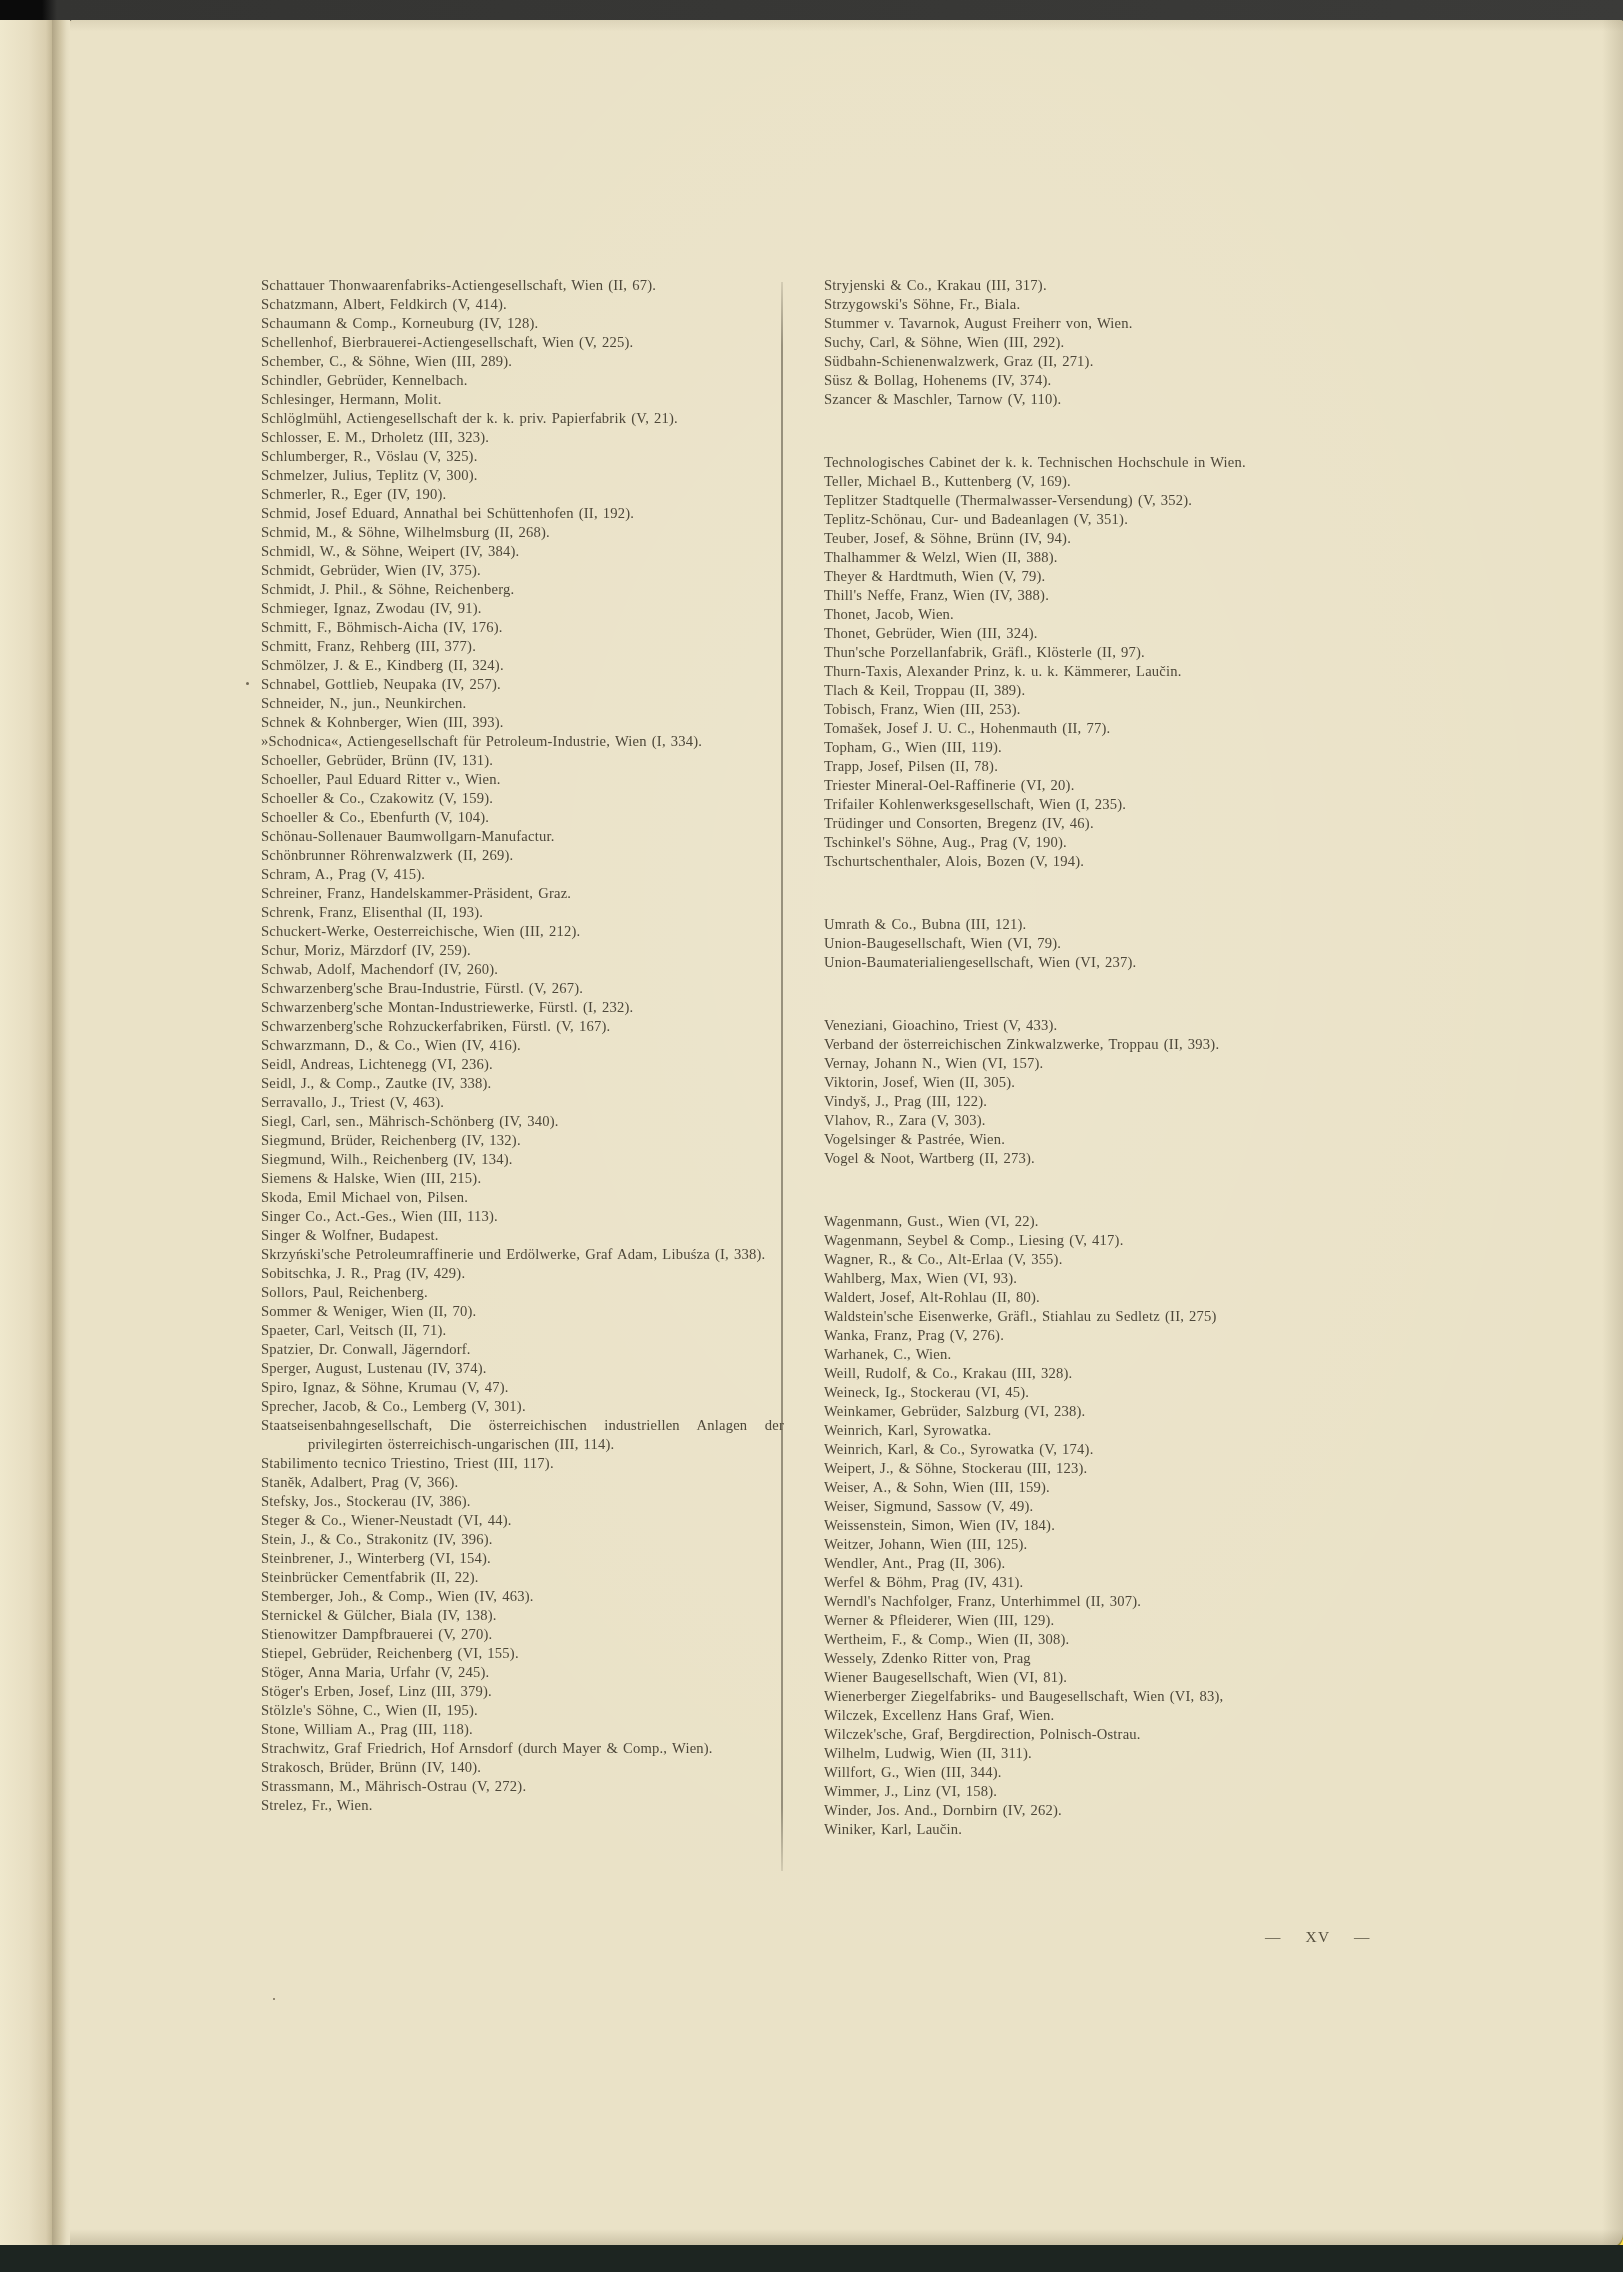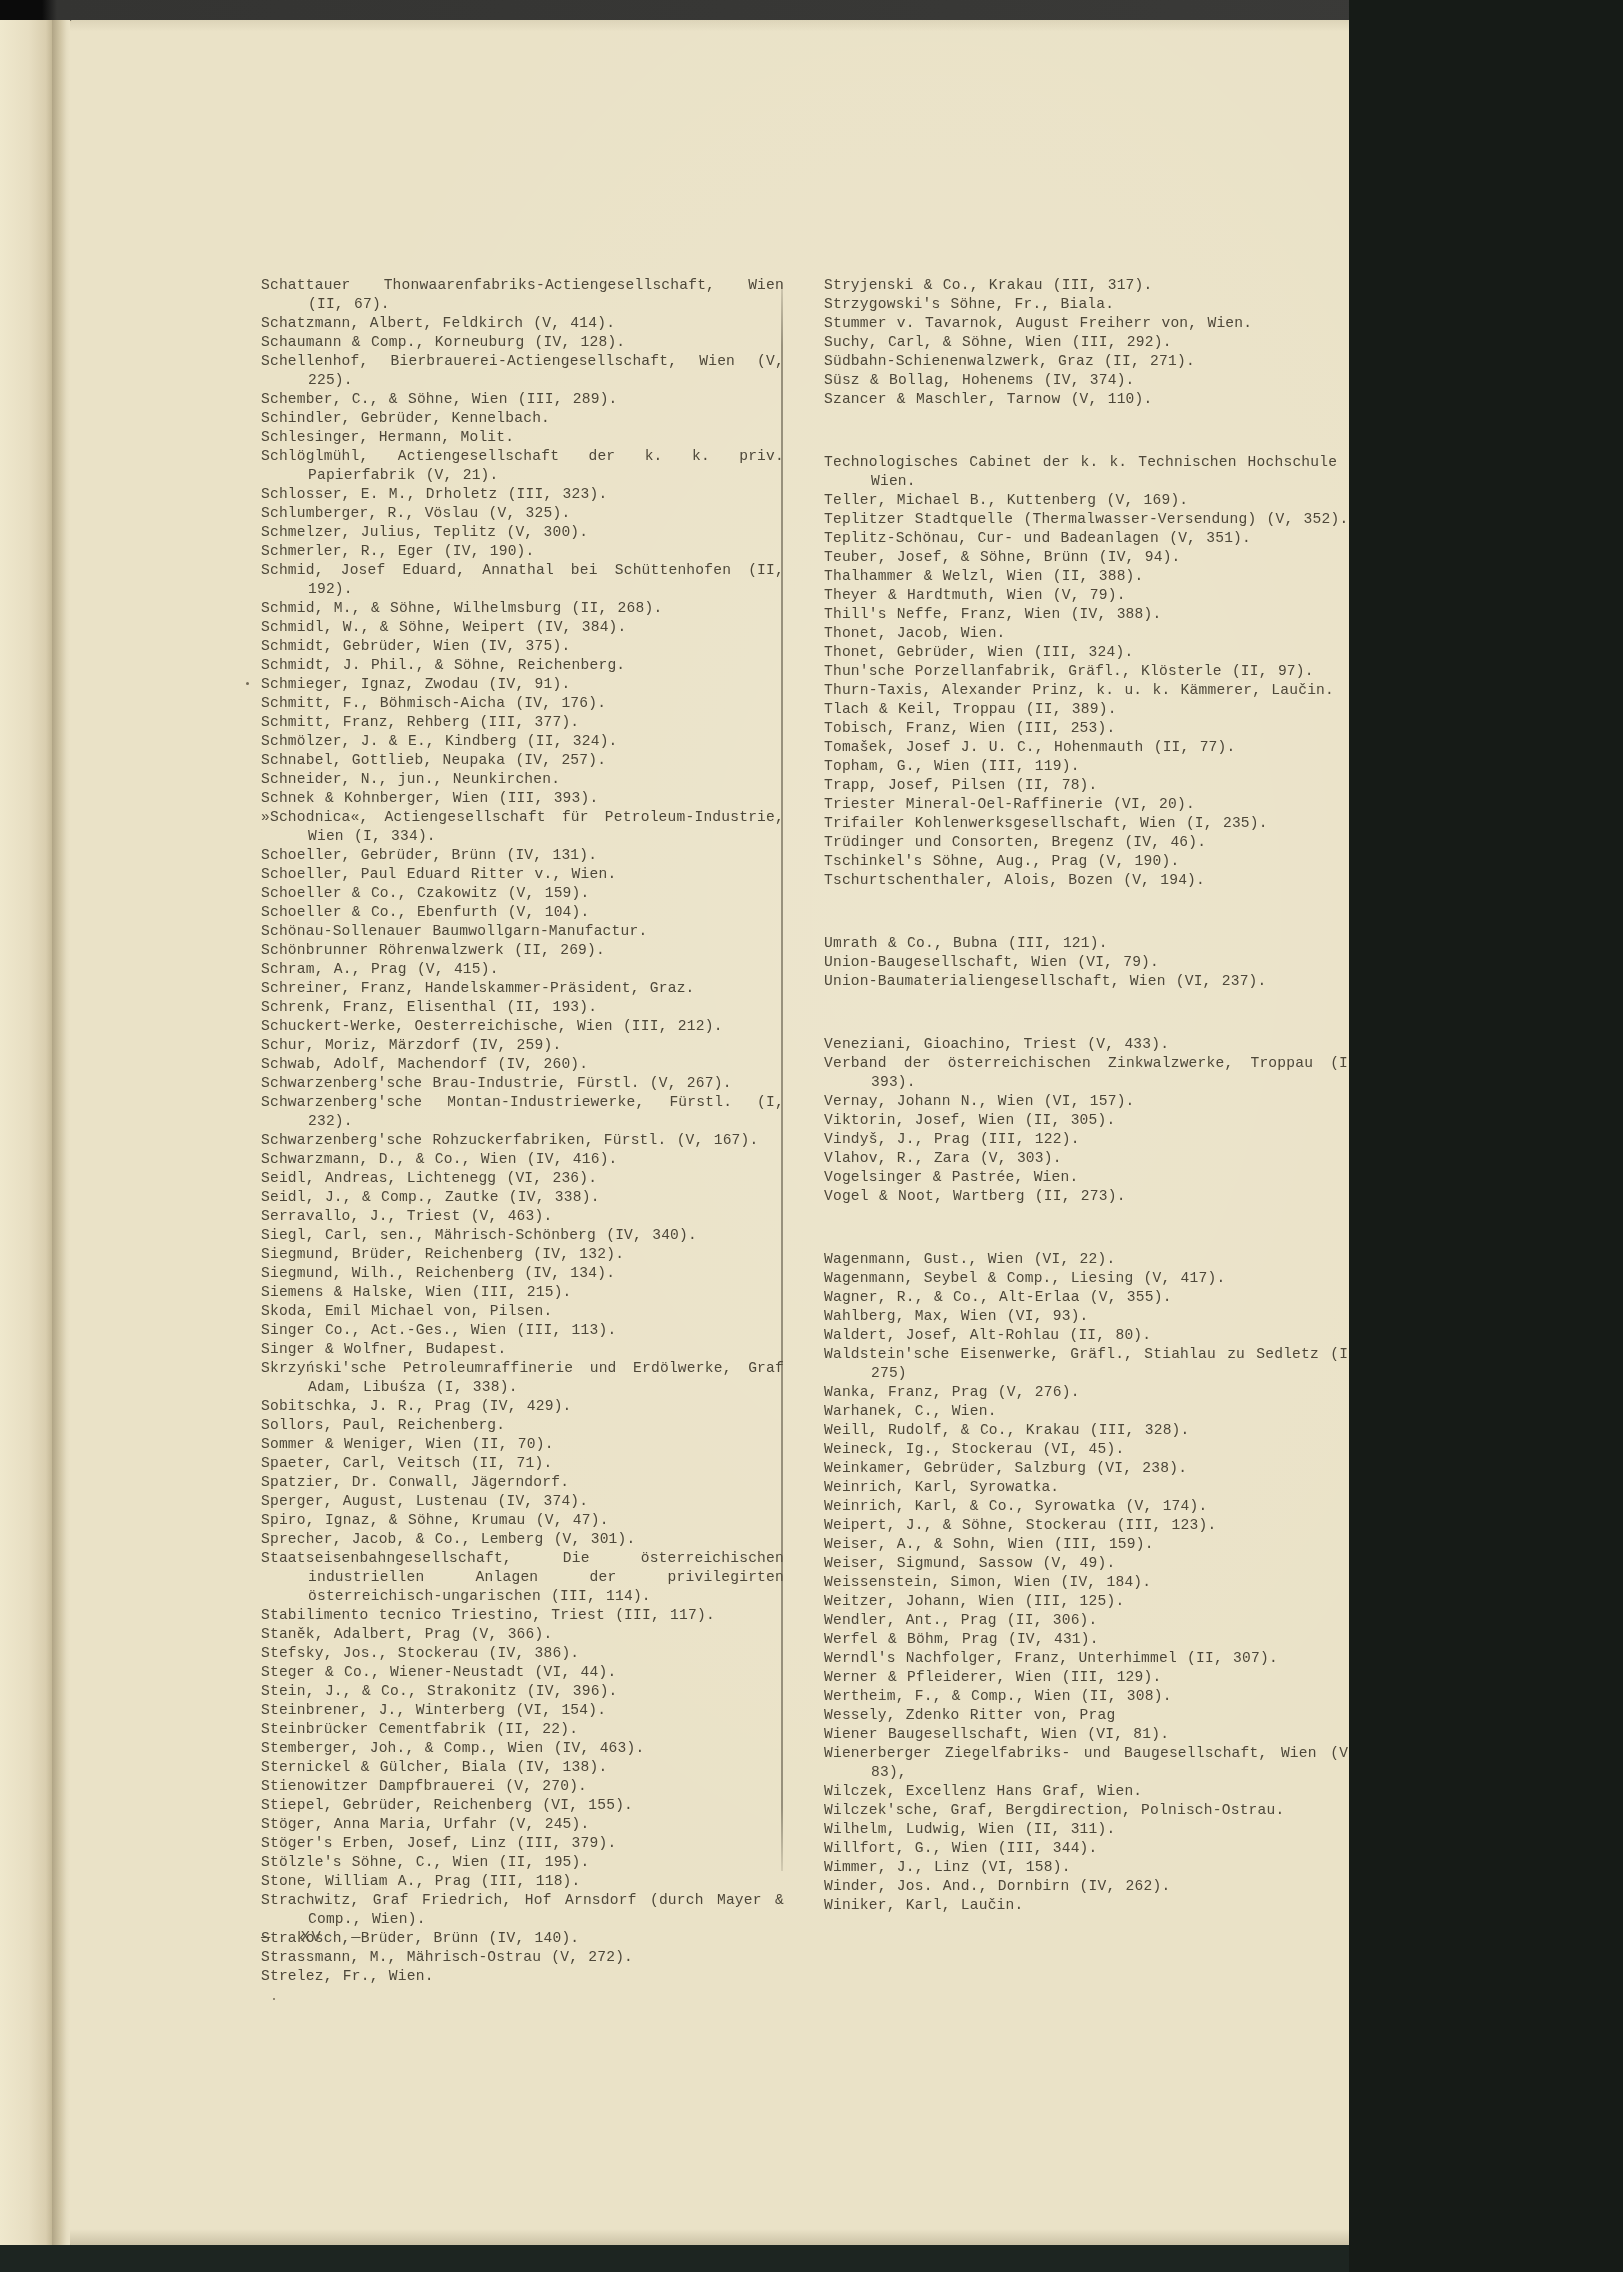"Schattauer" .scan { font-family: Liberation Mono, monospace -> Liberation Serif, serif; width: 1349px -> 1623px }
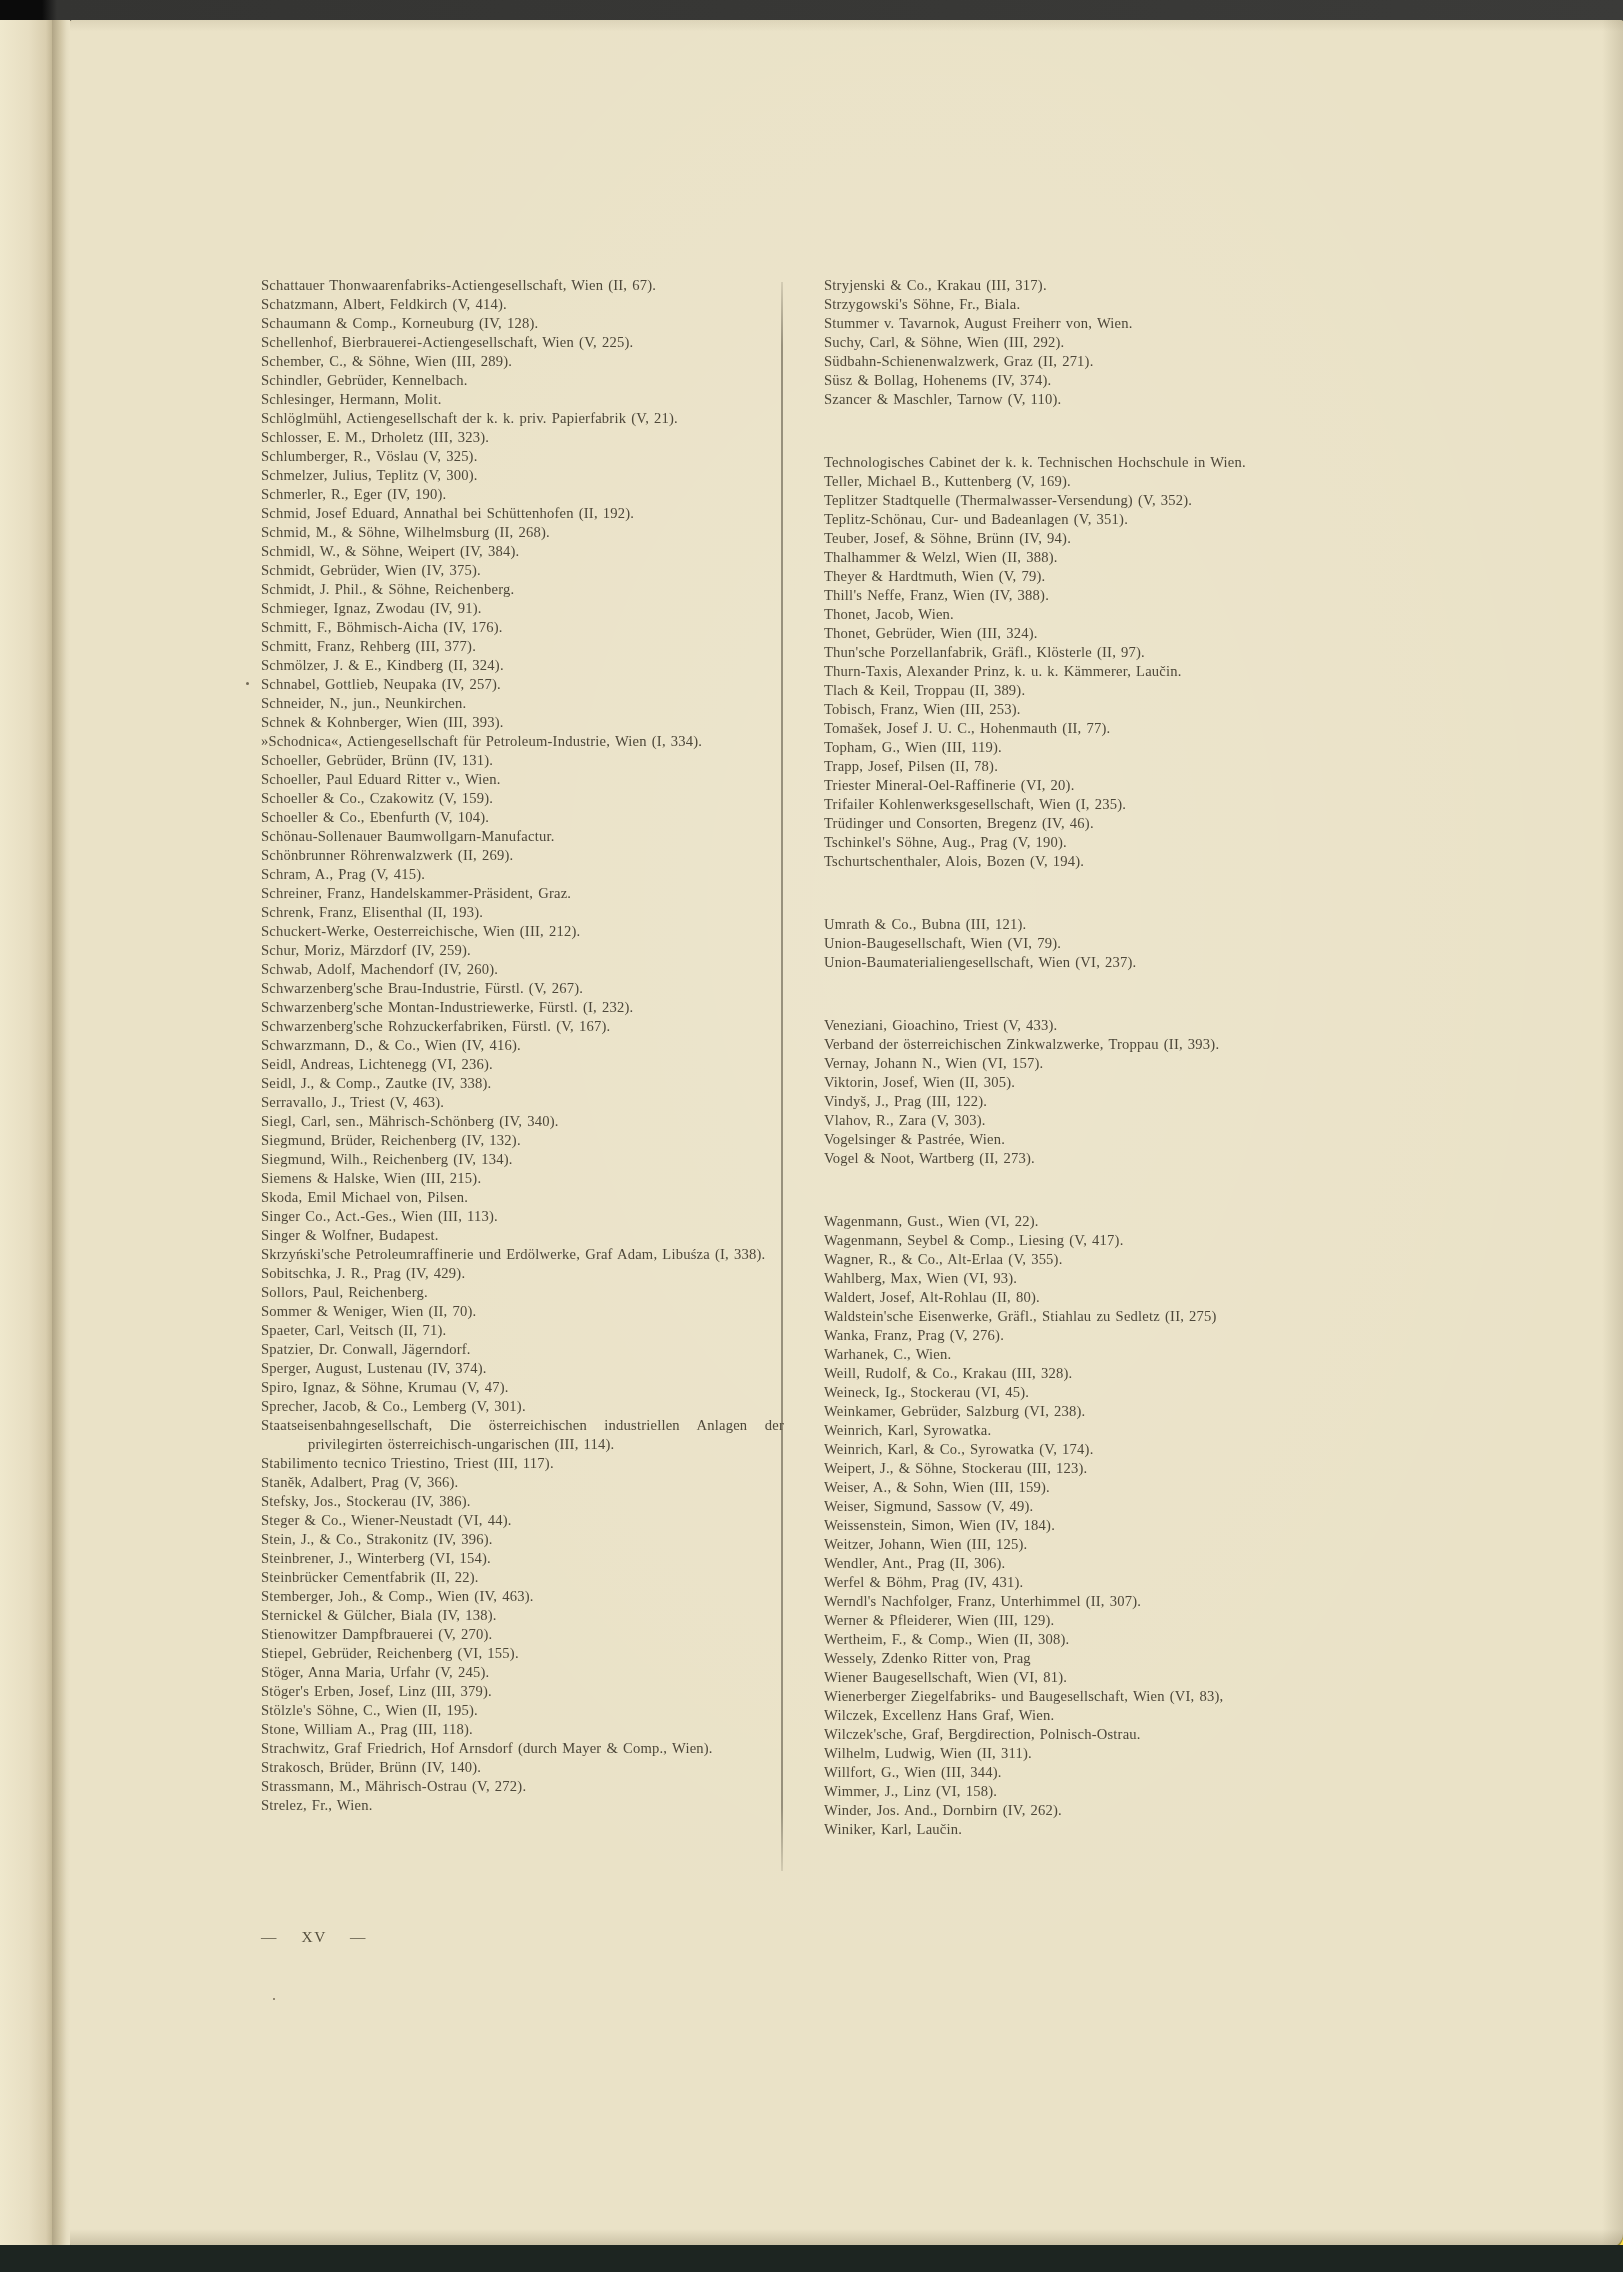"— XV —" .footer { text-align: left -> right }
